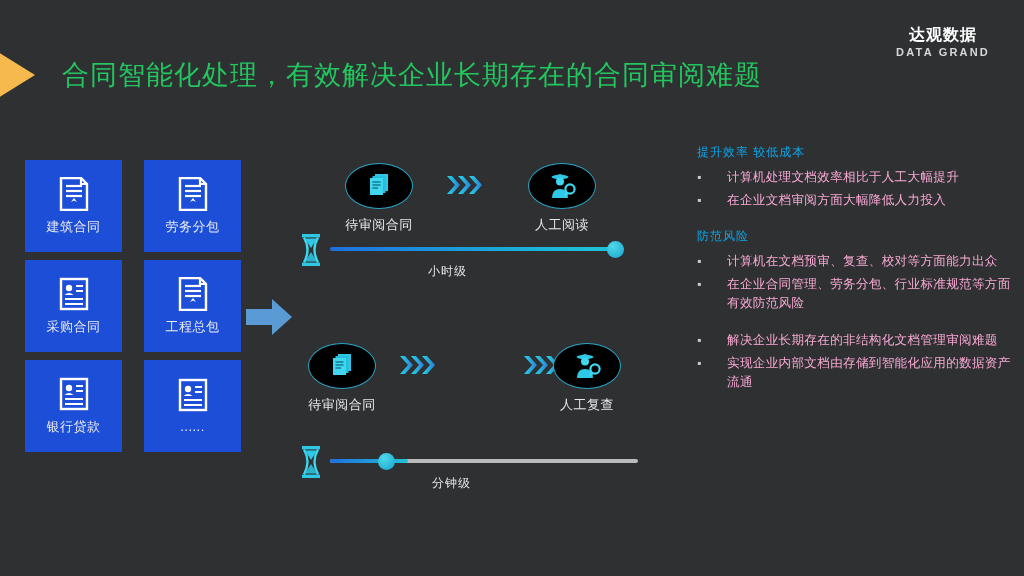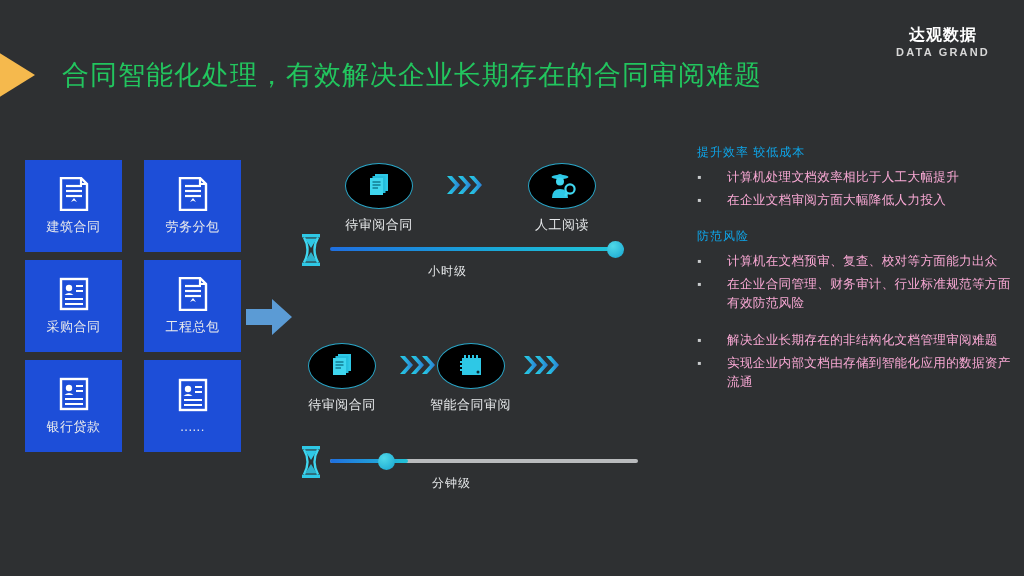"在企业合同管理、财务审计、行业标准规范等方面有效防范风险" span.bullet-text { text: 财务审计 -> 劳务分包 }
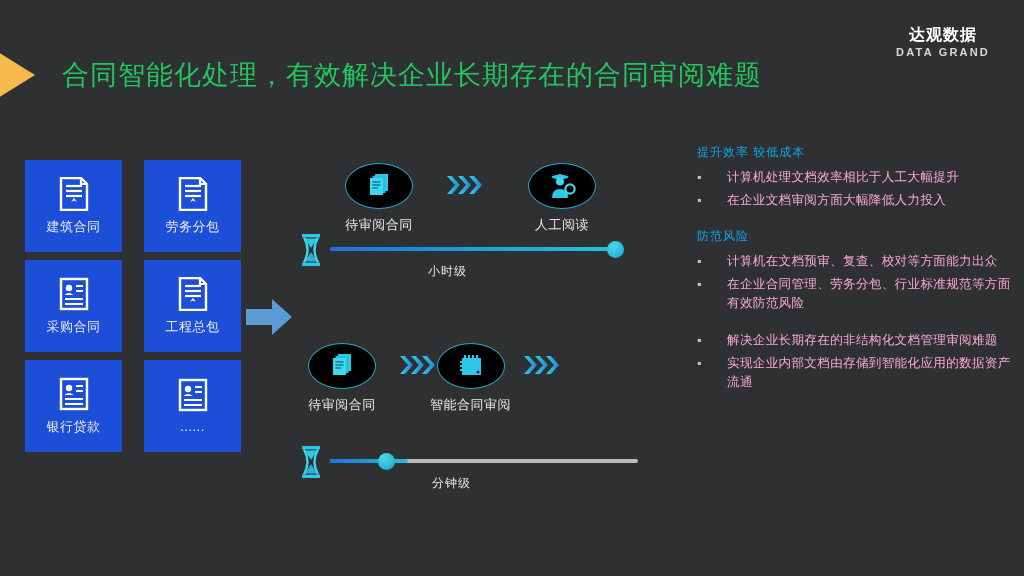"智能合同审阅" div.node { html: <div> <div> <svg> <rect></rect> <g> <rect></rect> <rect></rect> <rect></rect> <rect></rect> <rect></rect> <rect></rect> <rect></rect> </g> <circle></circle> </svg> </div> <span>智能合同审阅</span> </div> -> none }
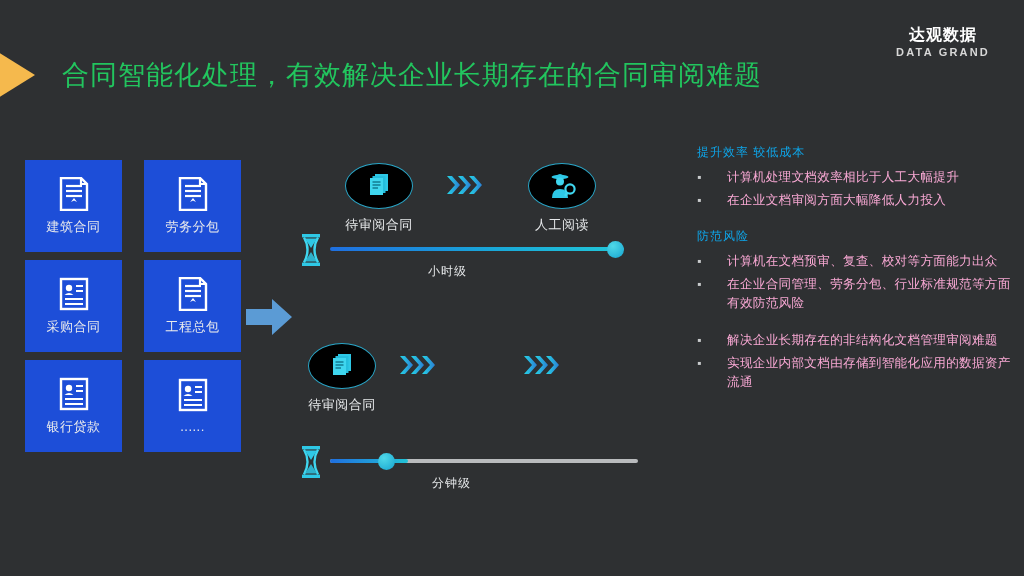"人工复查" div.node { html: none -> <div> <div> <svg> <ellipse></ellipse> <path></path> <circle></circle> <path></path> <circle></circle> <line></line> </svg> </div> <span>人工复查</span> </div> }
